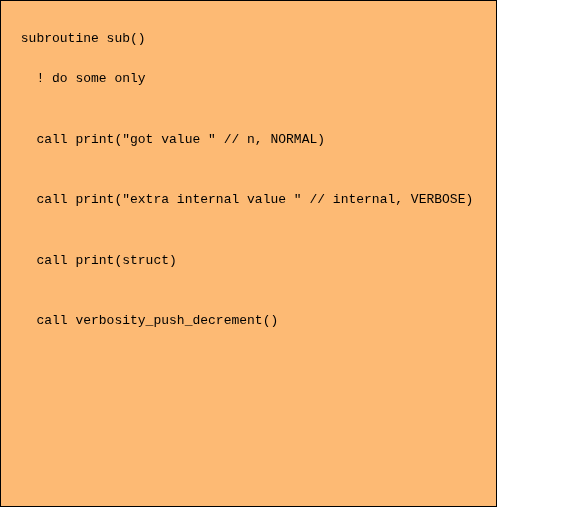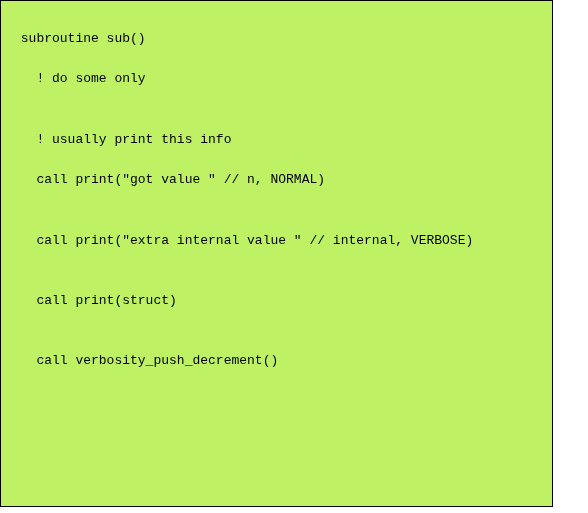"subroutine sub()" .code-frame { background: #bef264 -> #fdba74; width: 553px -> 497px }
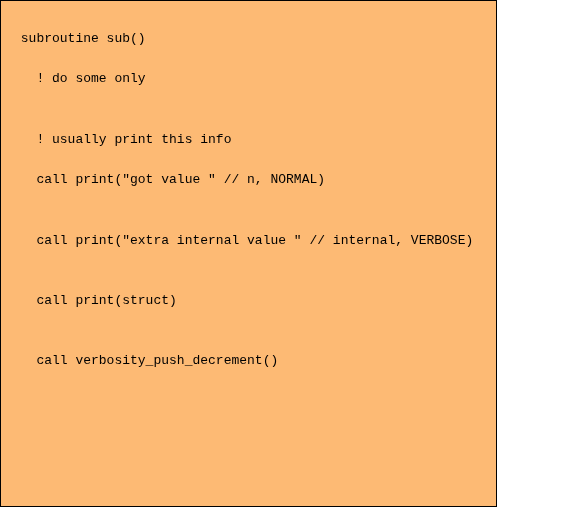"! usually print this info" div.line { html: <div> ! usually print this info</div> -> none }
